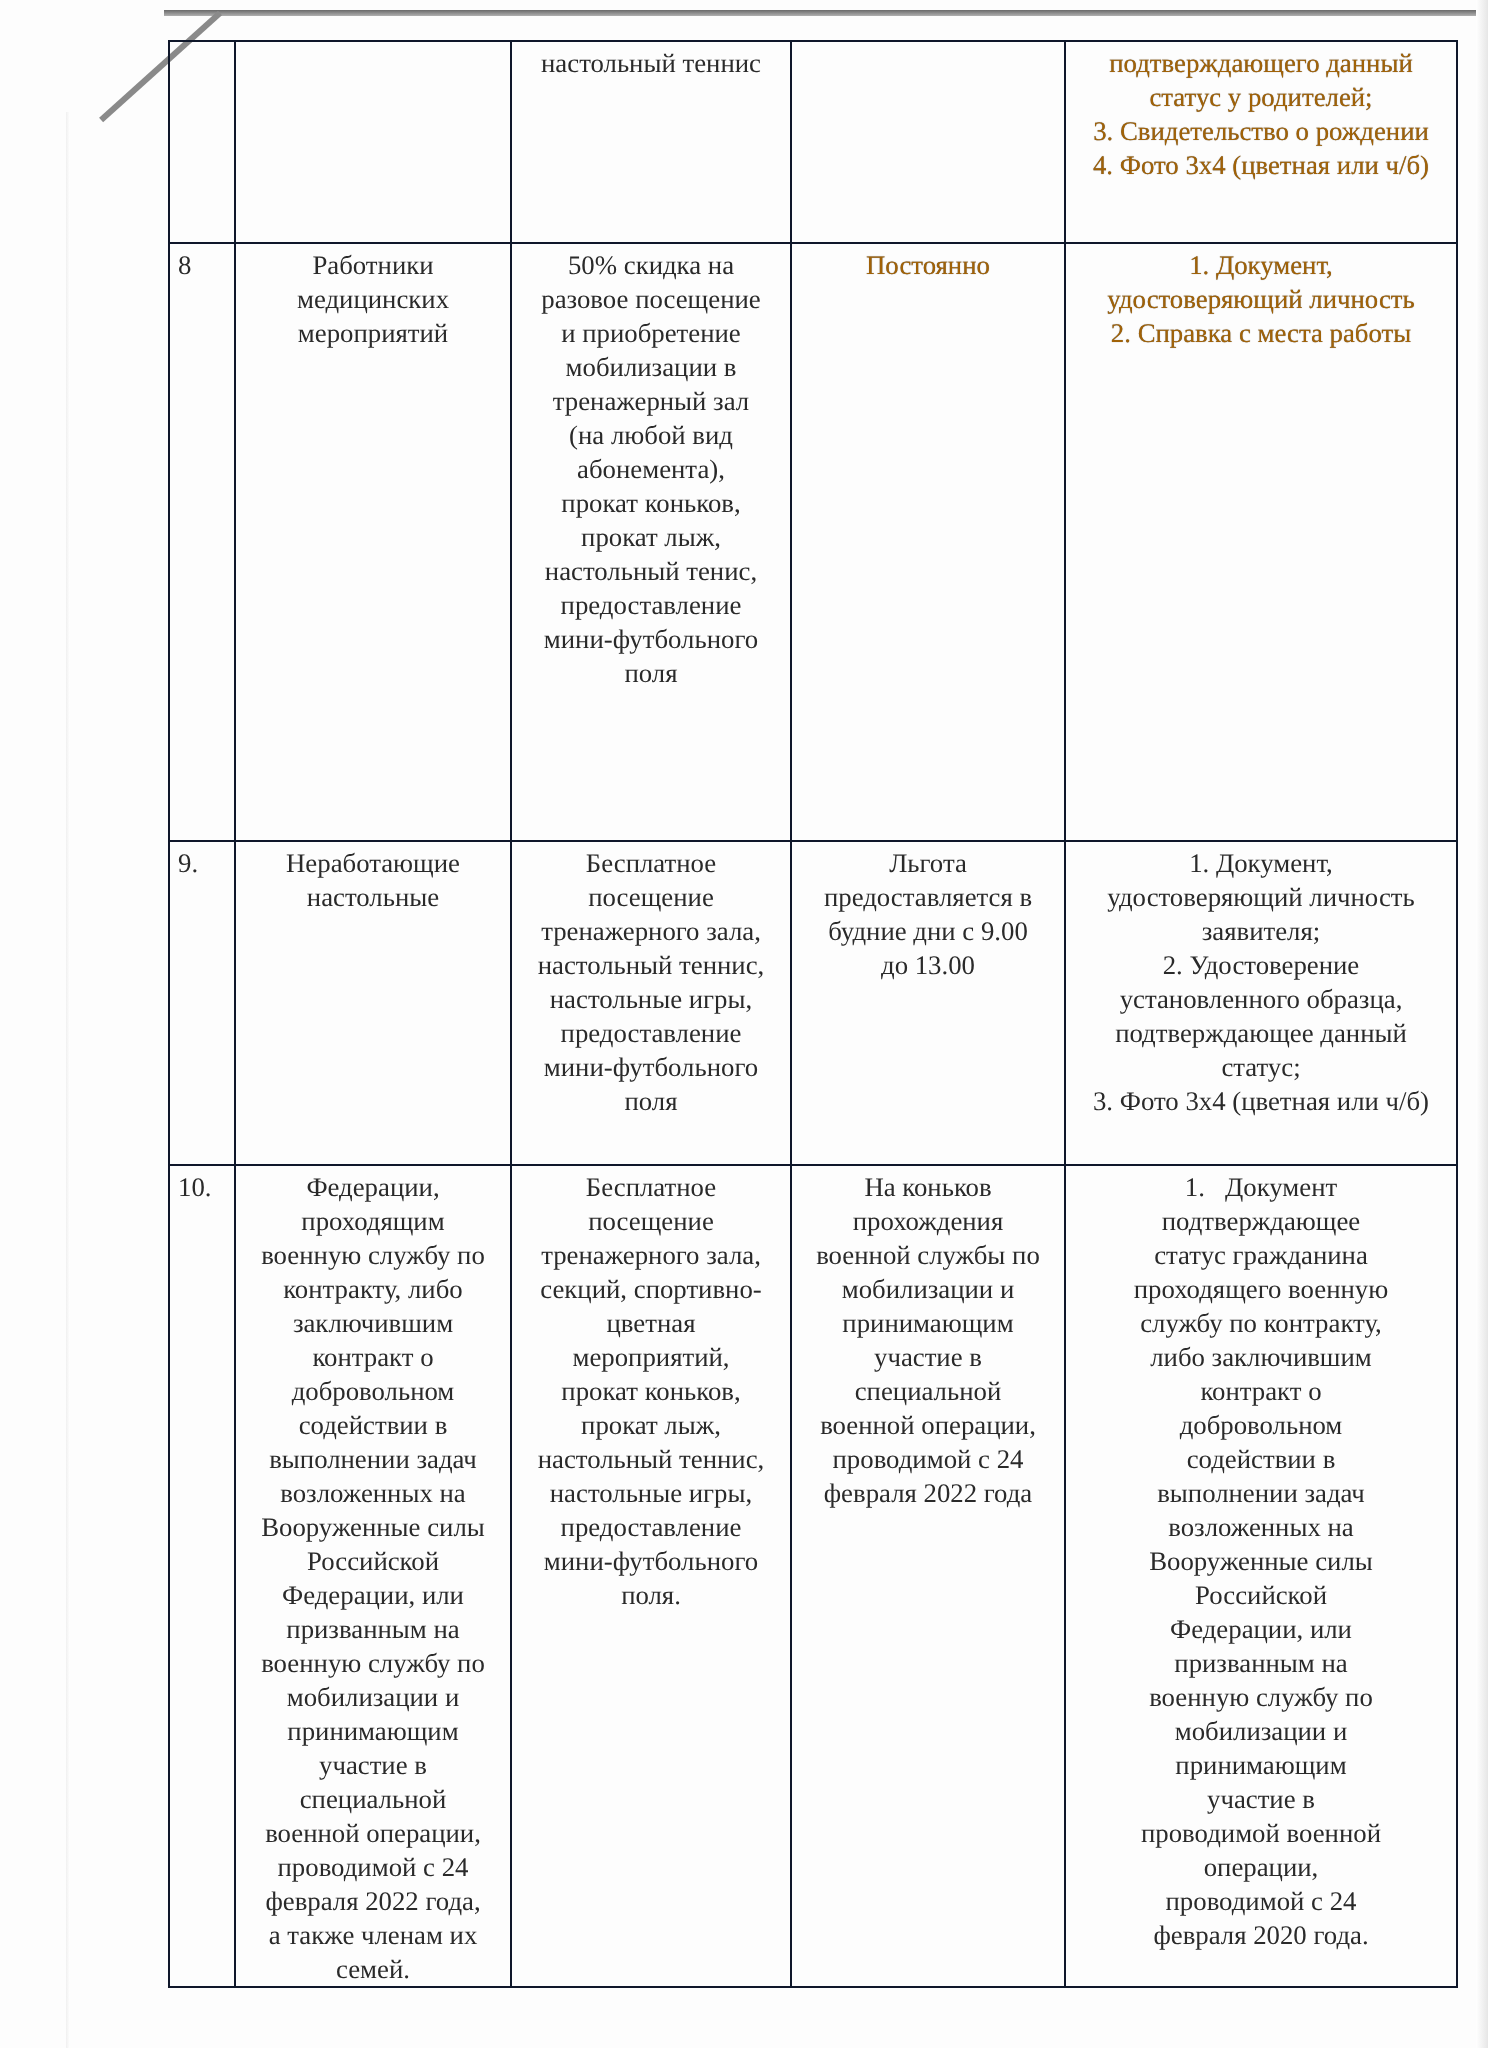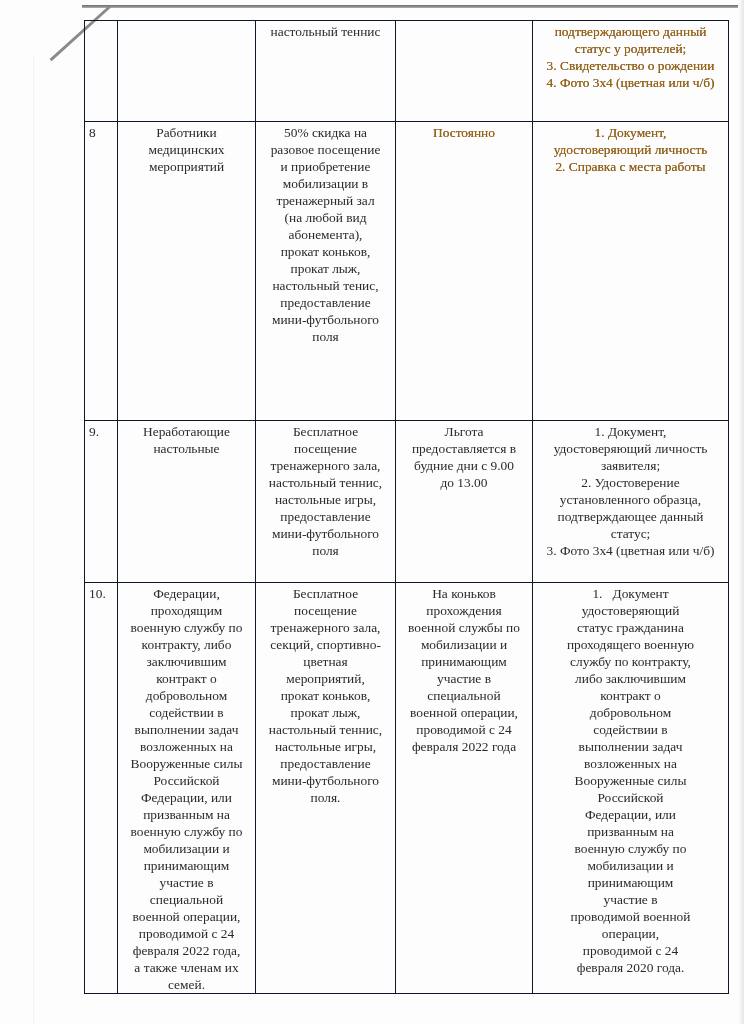"удостоверяющий" span.blk { text: удостоверяющий -> подтверждающее }
